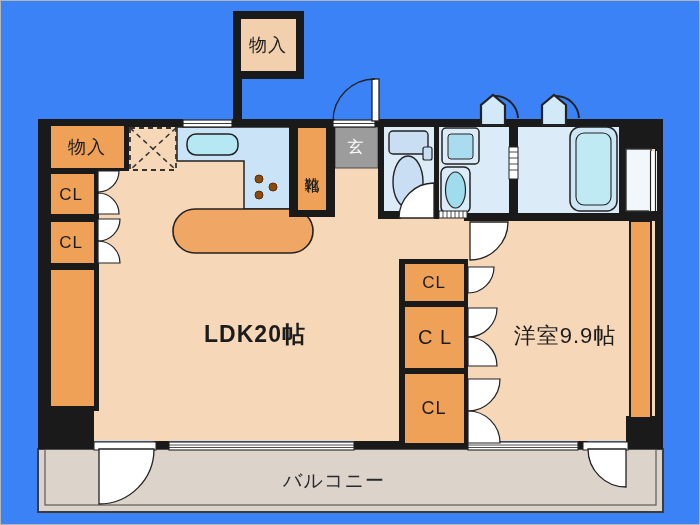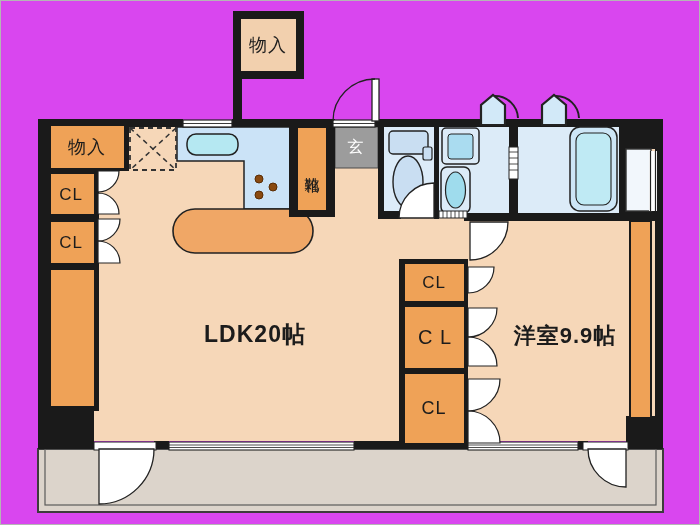"物入" #plan { background: #d946ef -> #3b82f6 }
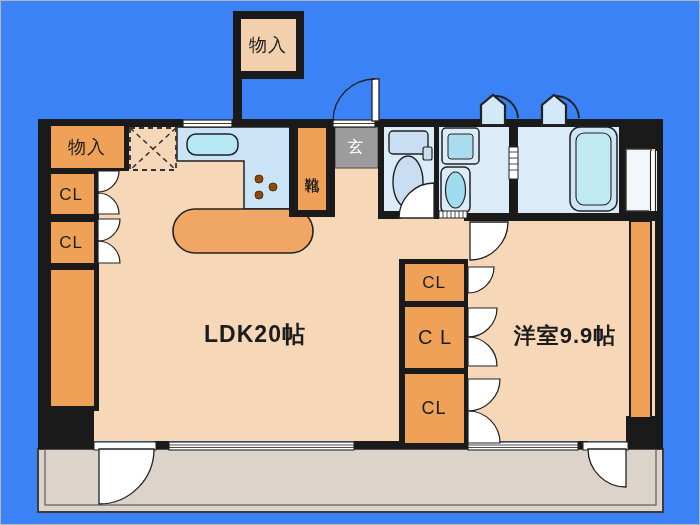"洋室9.9帖" div.lbl { font-weight: bold -> none }
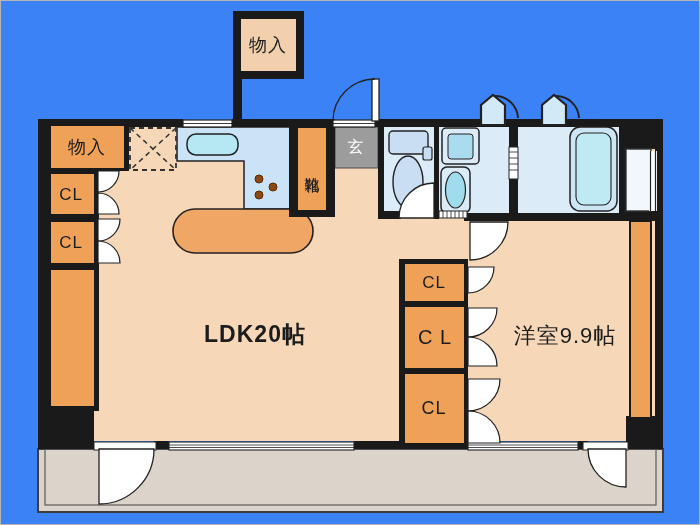"バルコニー" div.lbl { html: none -> <div>バルコニー</div> }
